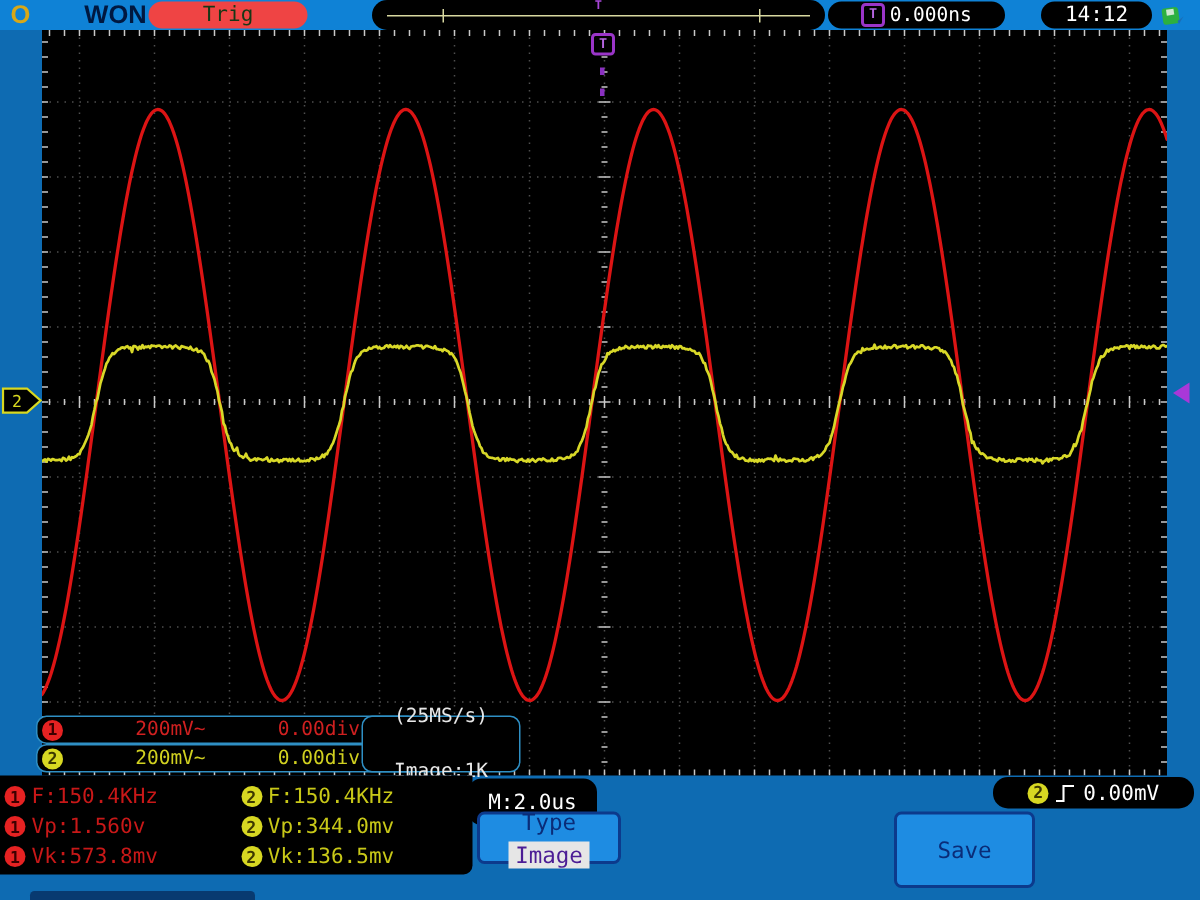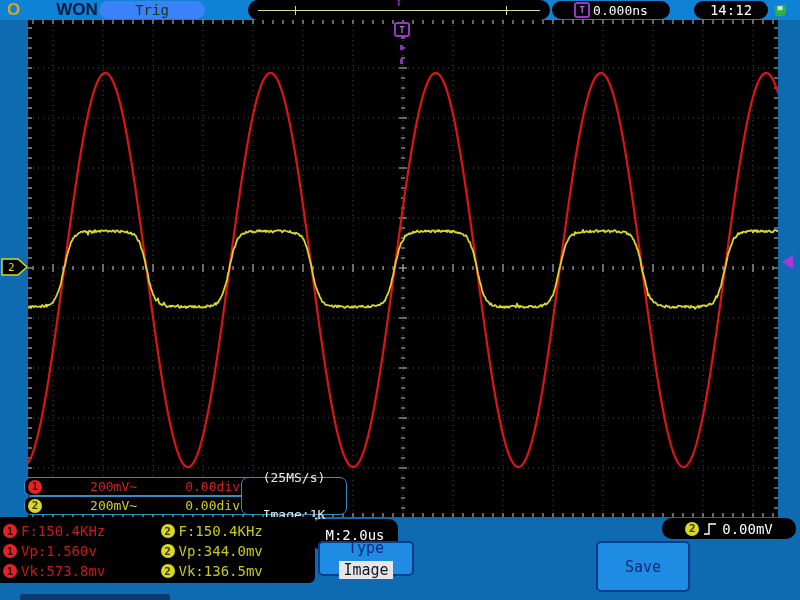"Trig" .trig-pill { background: #3b82f6 -> #ef4444 }
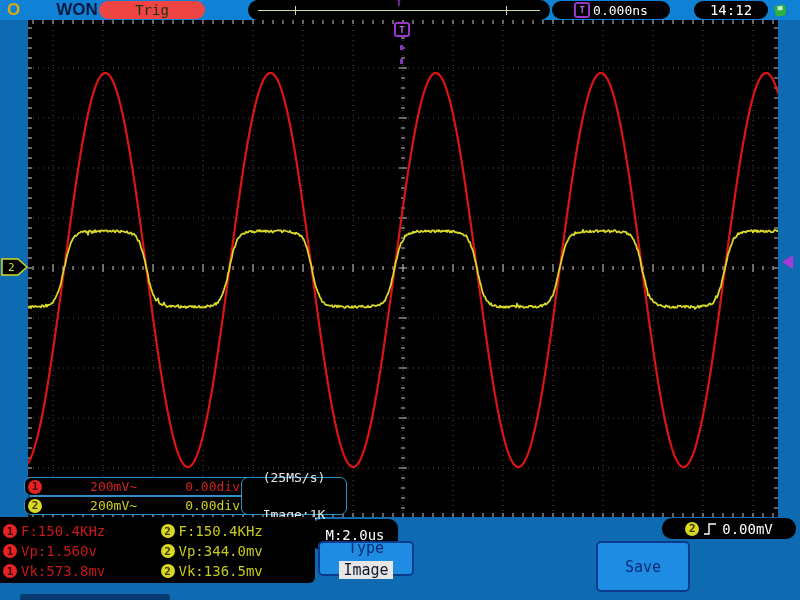"Image" .selected-value { color: #0f172a -> #4c1d95 }
